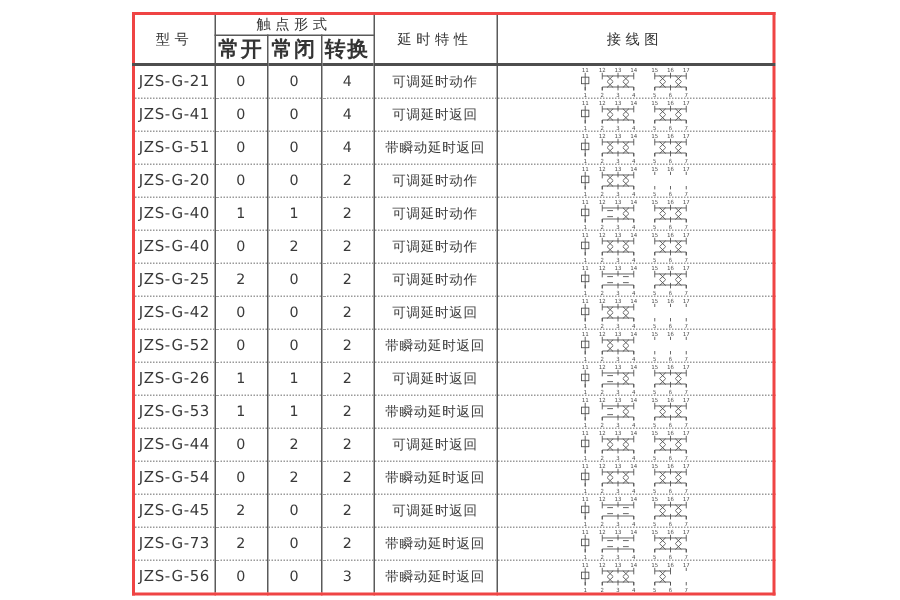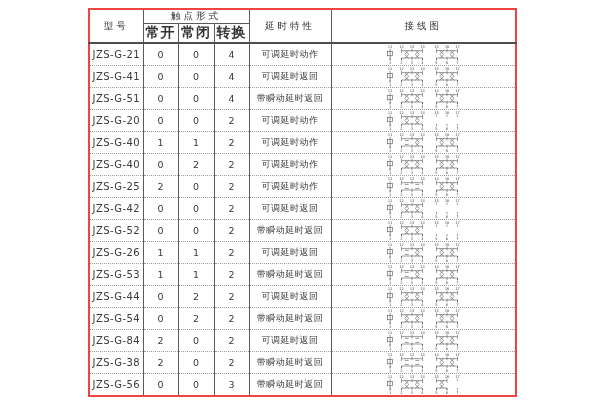"JZS-G-84" td.model { text: JZS-G-84 -> JZS-G-45 }
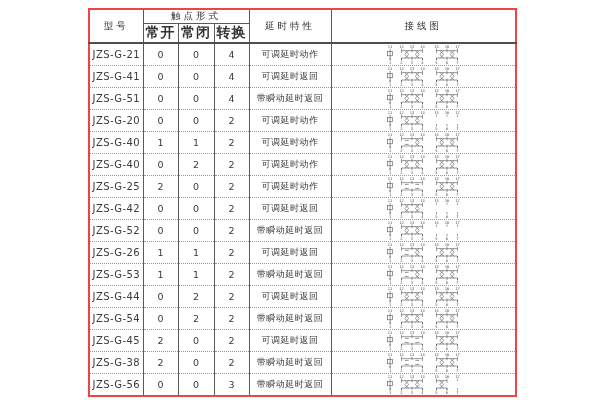"JZS-G-38" td.model { text: JZS-G-38 -> JZS-G-73 }
